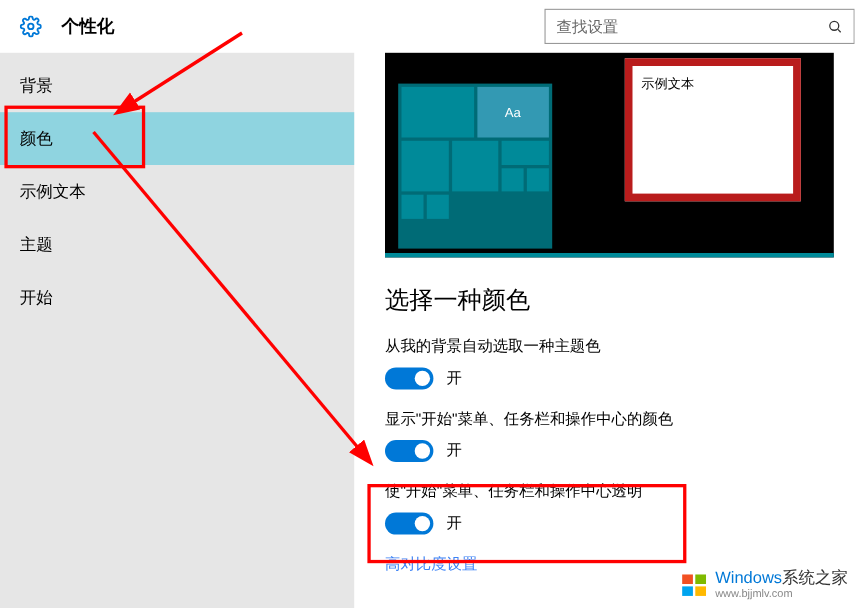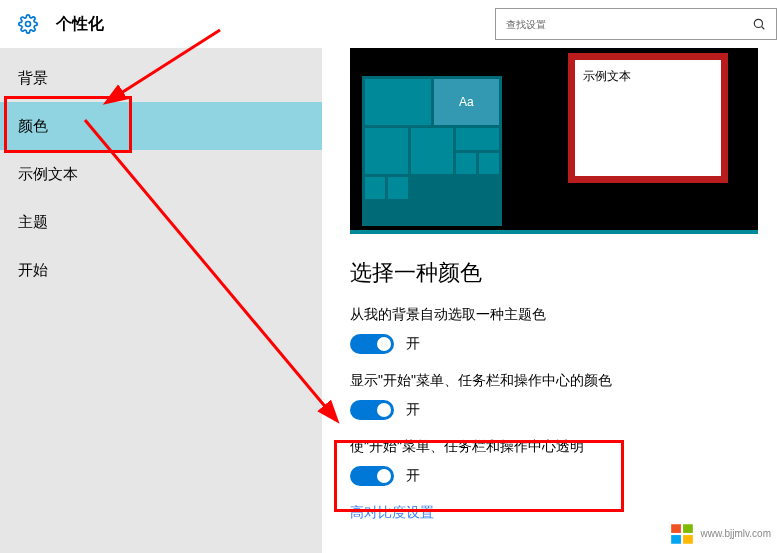"查找设置" .search-input { font-size: 10px -> 14px }
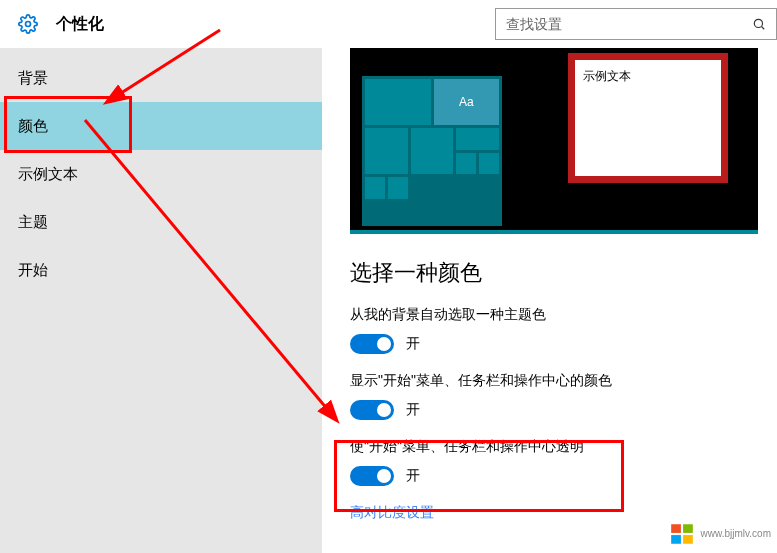"Windows系统之家" div.wm-main { html: none -> <div><span>Windows</span><span>系统之家</span></div> }
